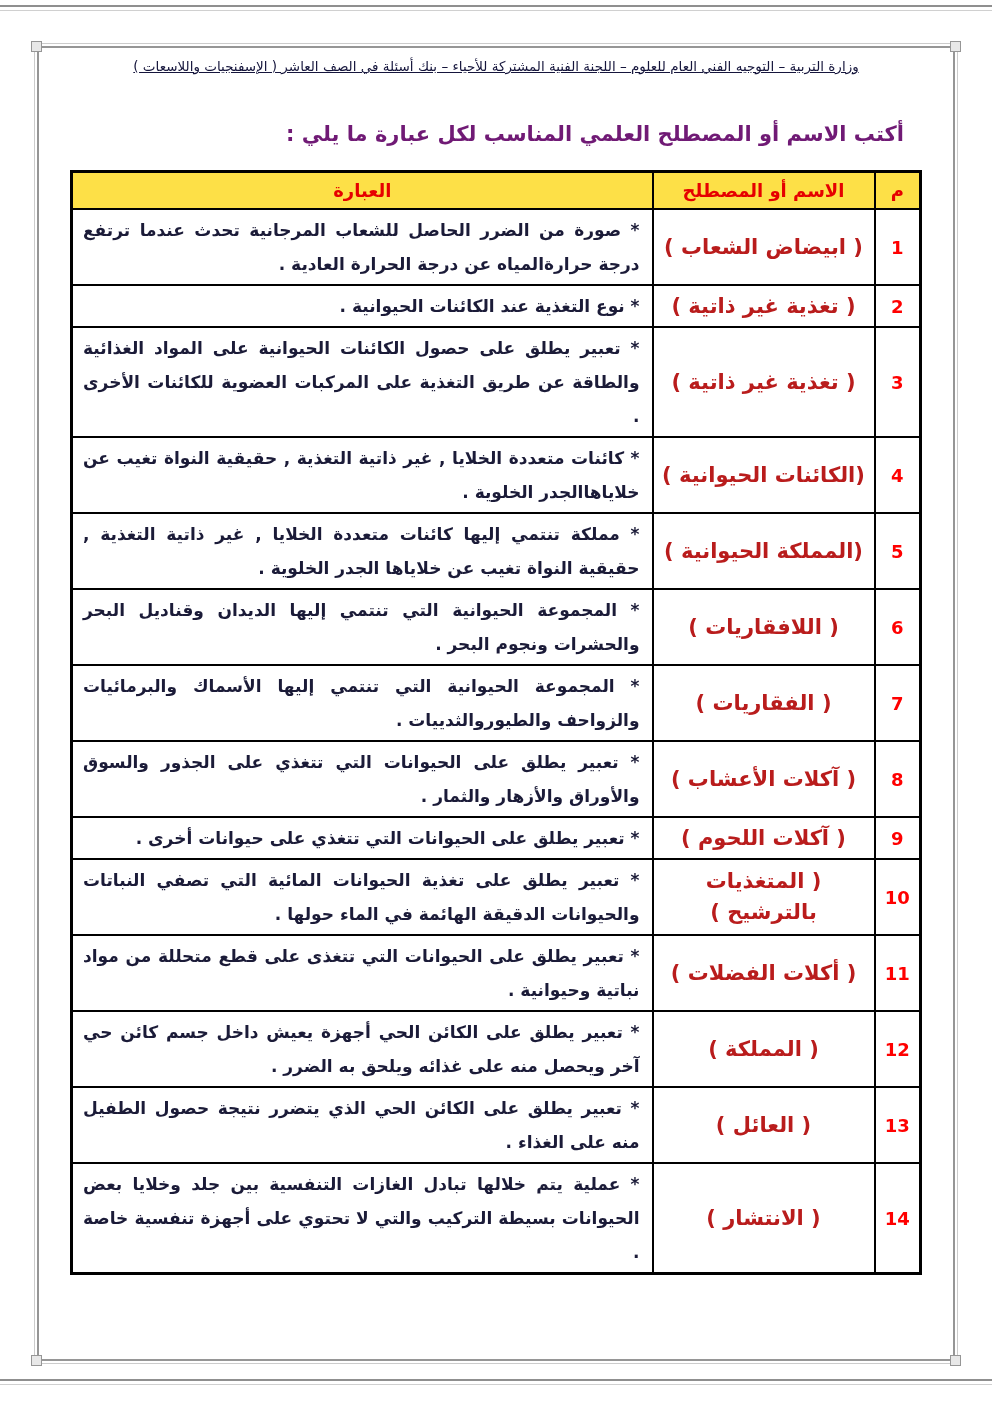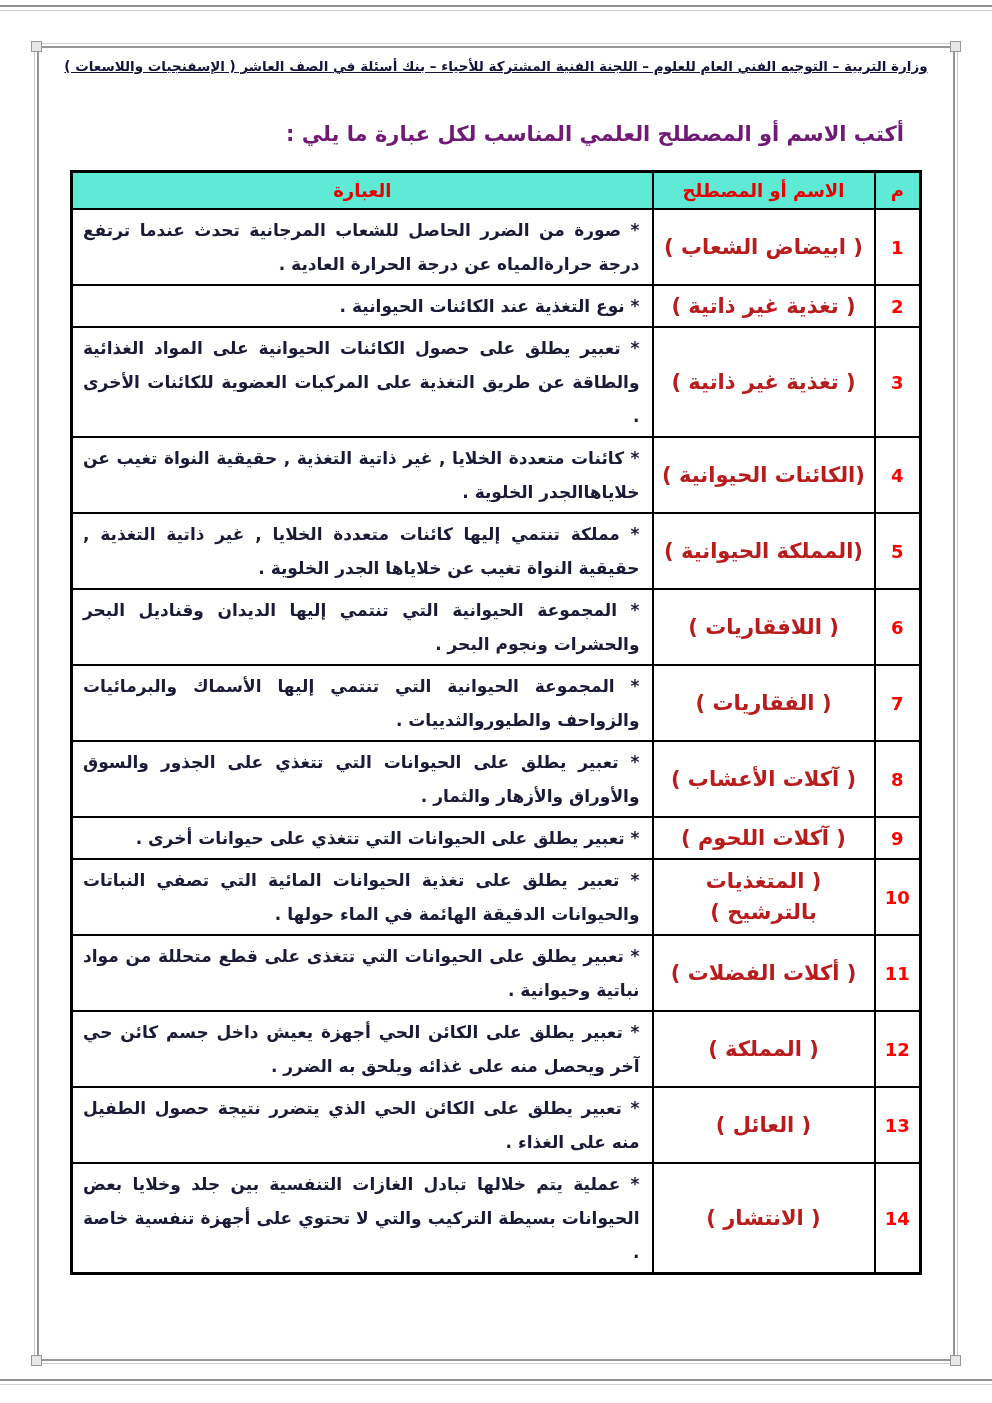"وزارة التربية – التوجيه الفني" .doc-header { font-weight: bold -> normal }
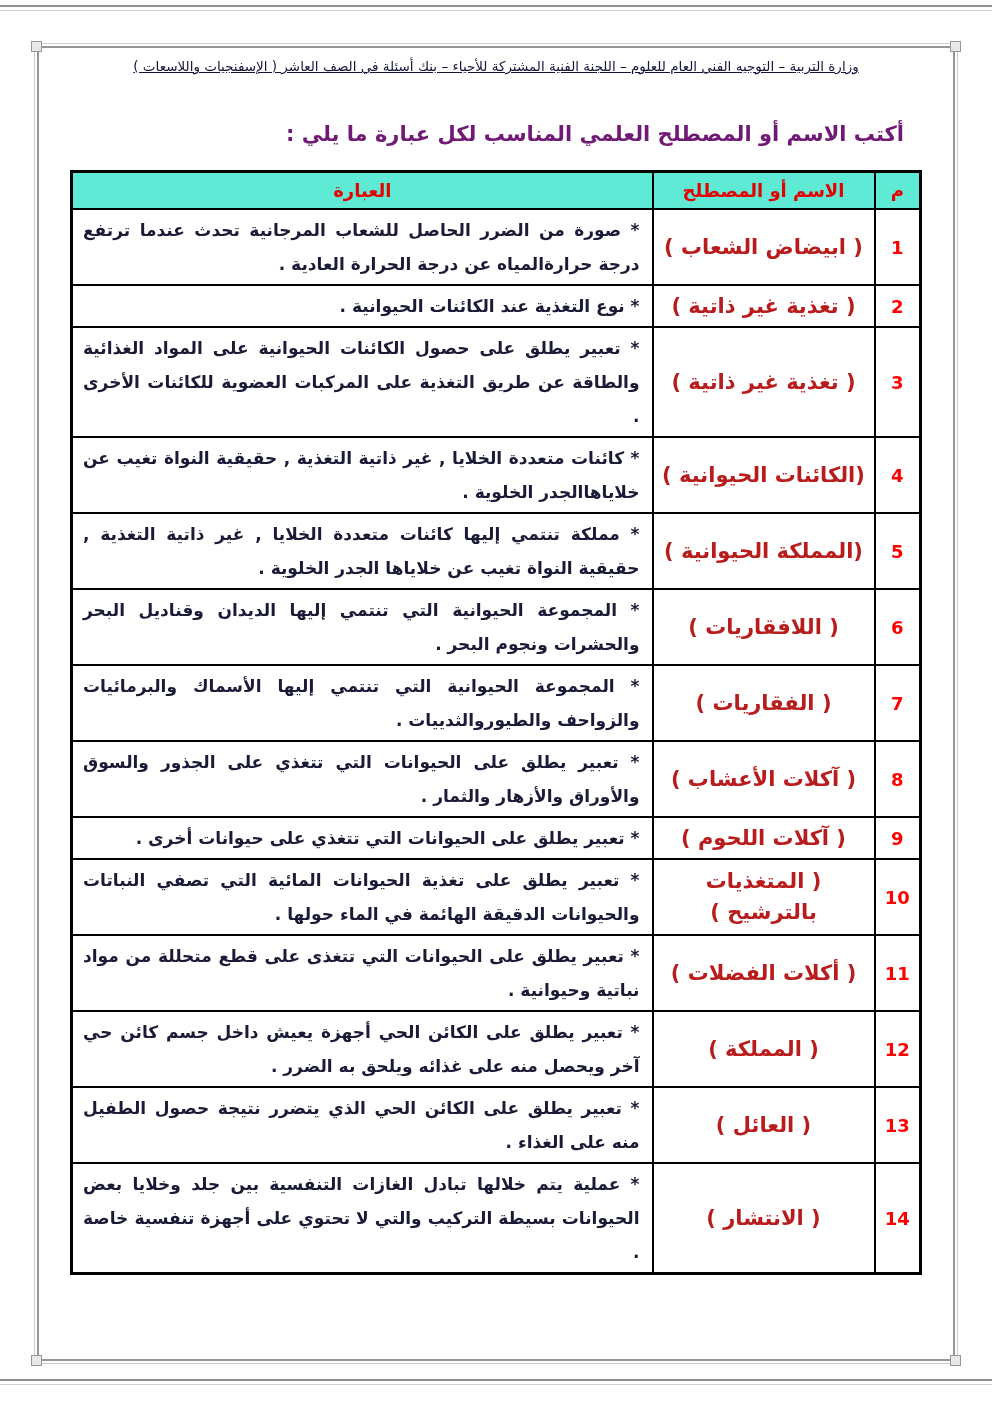"العبارة" table.qtable thead th { background: #5eead4 -> #fde047 }
